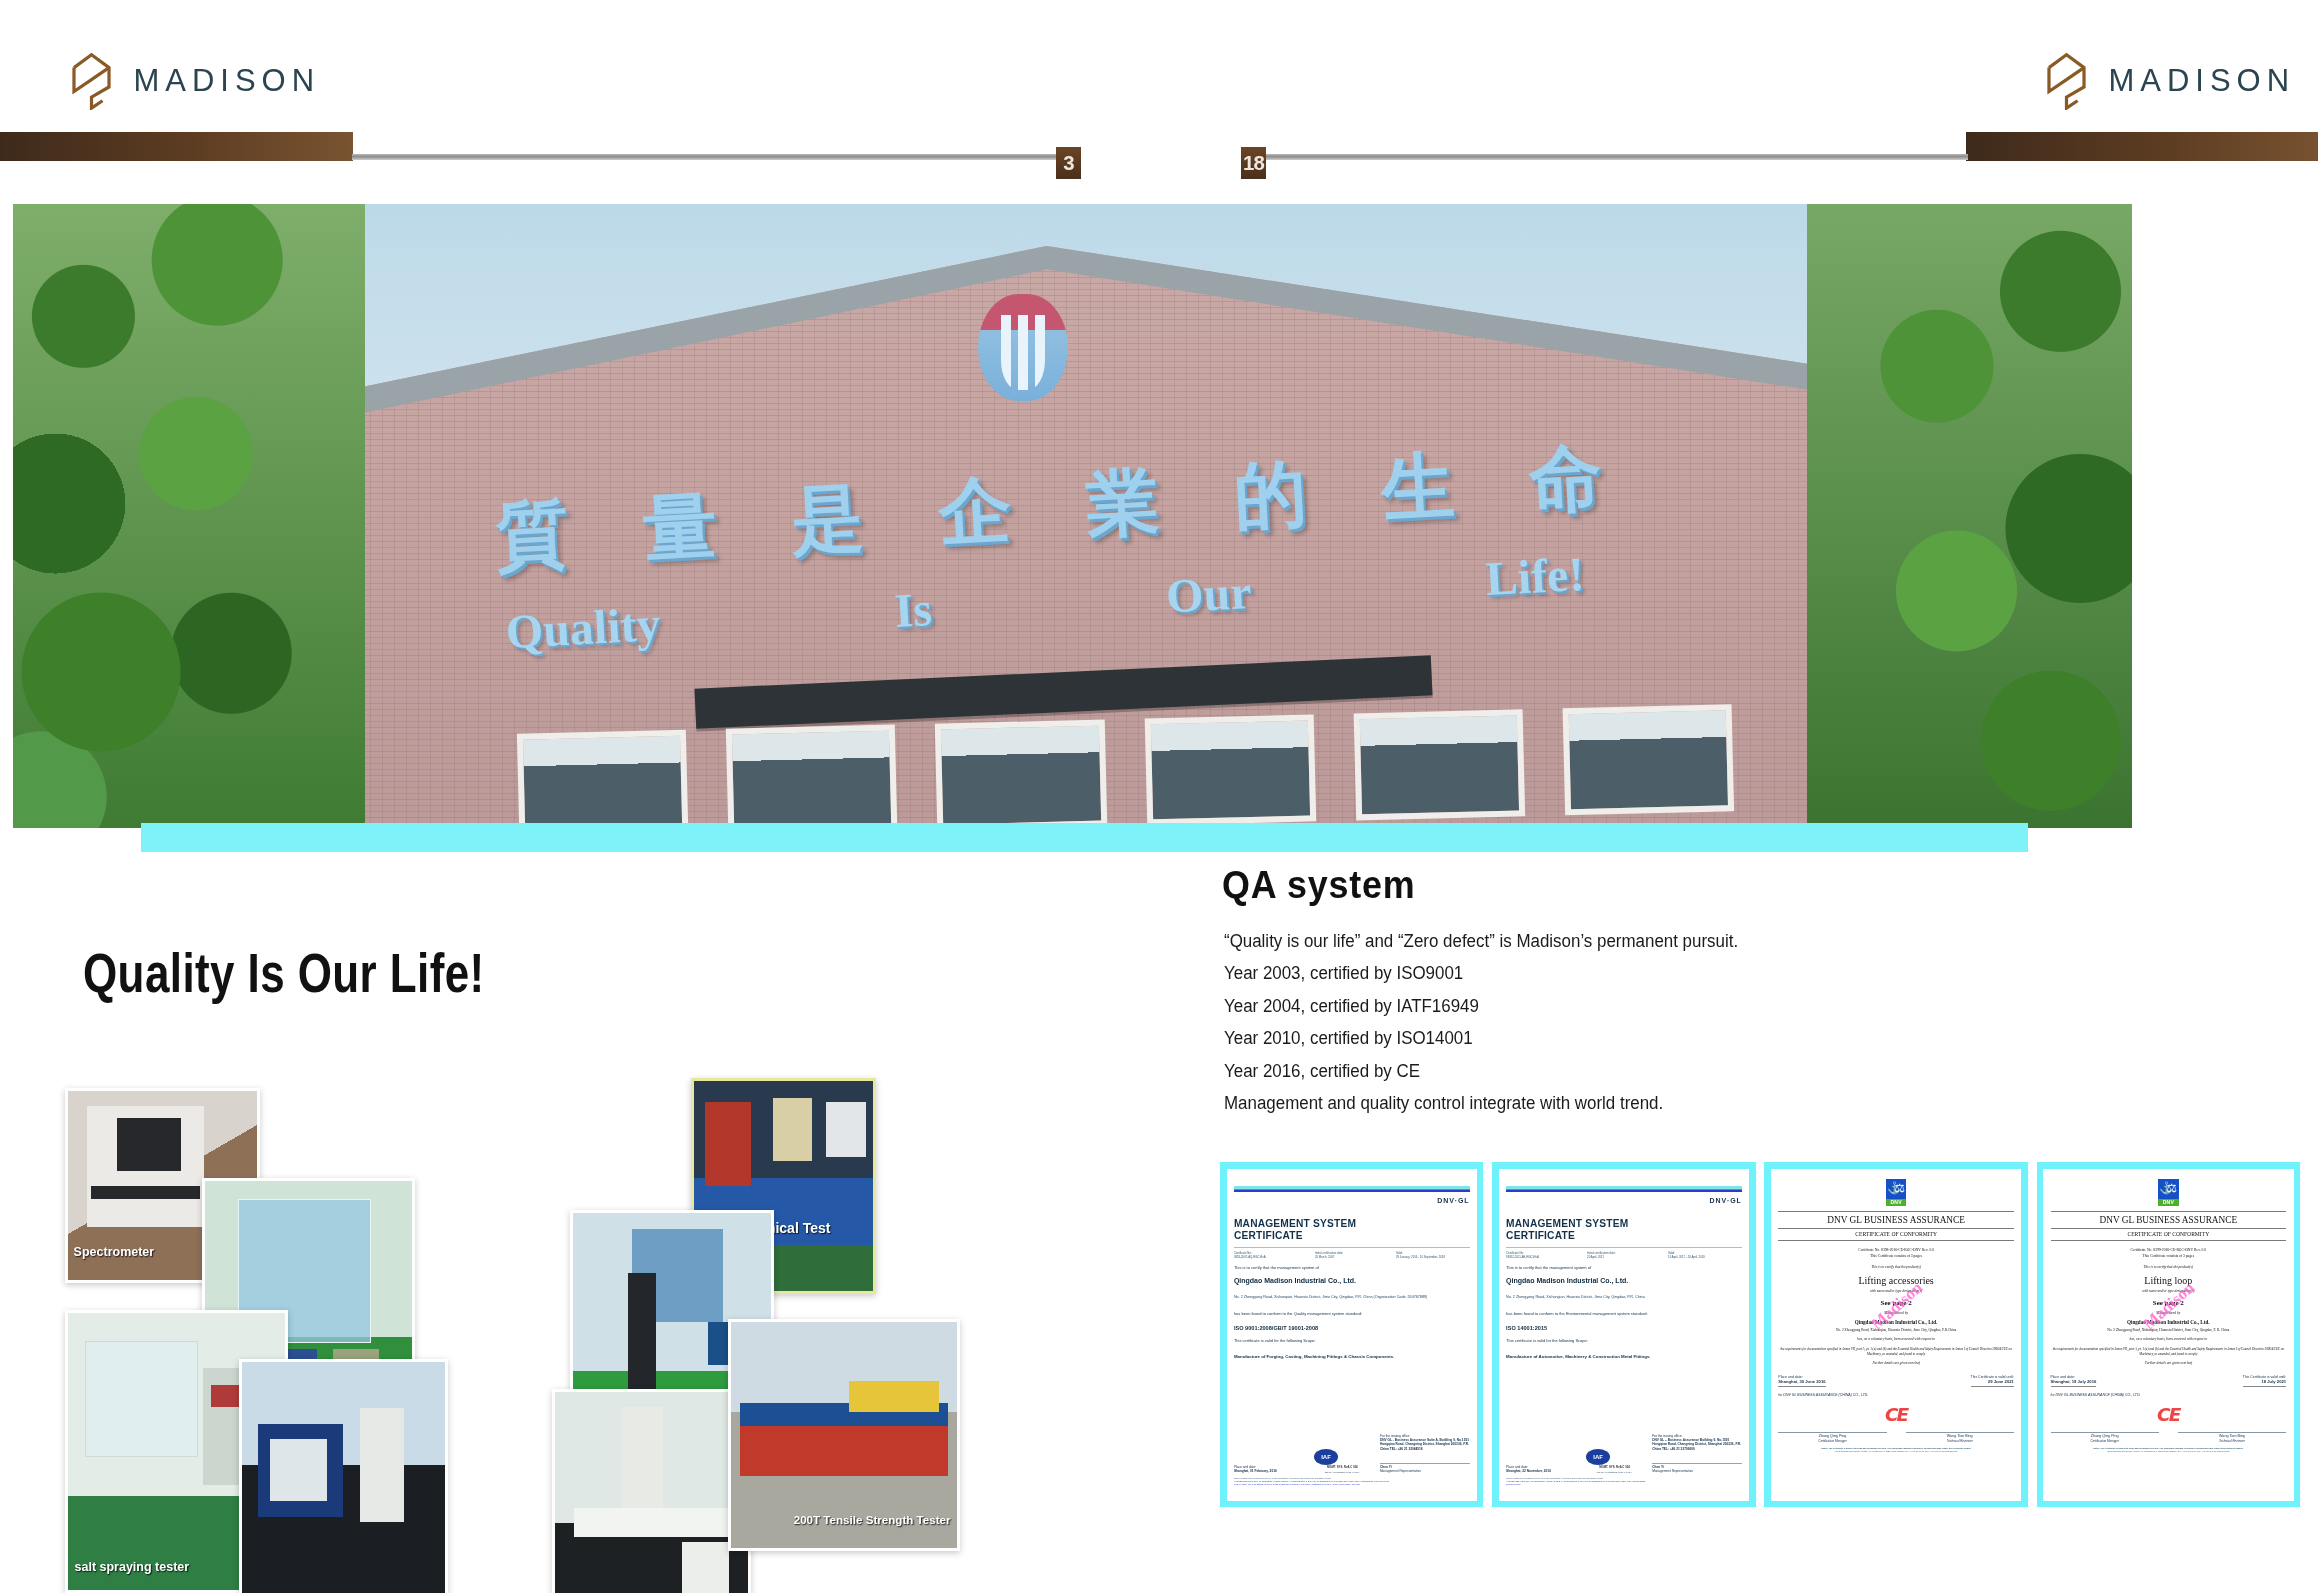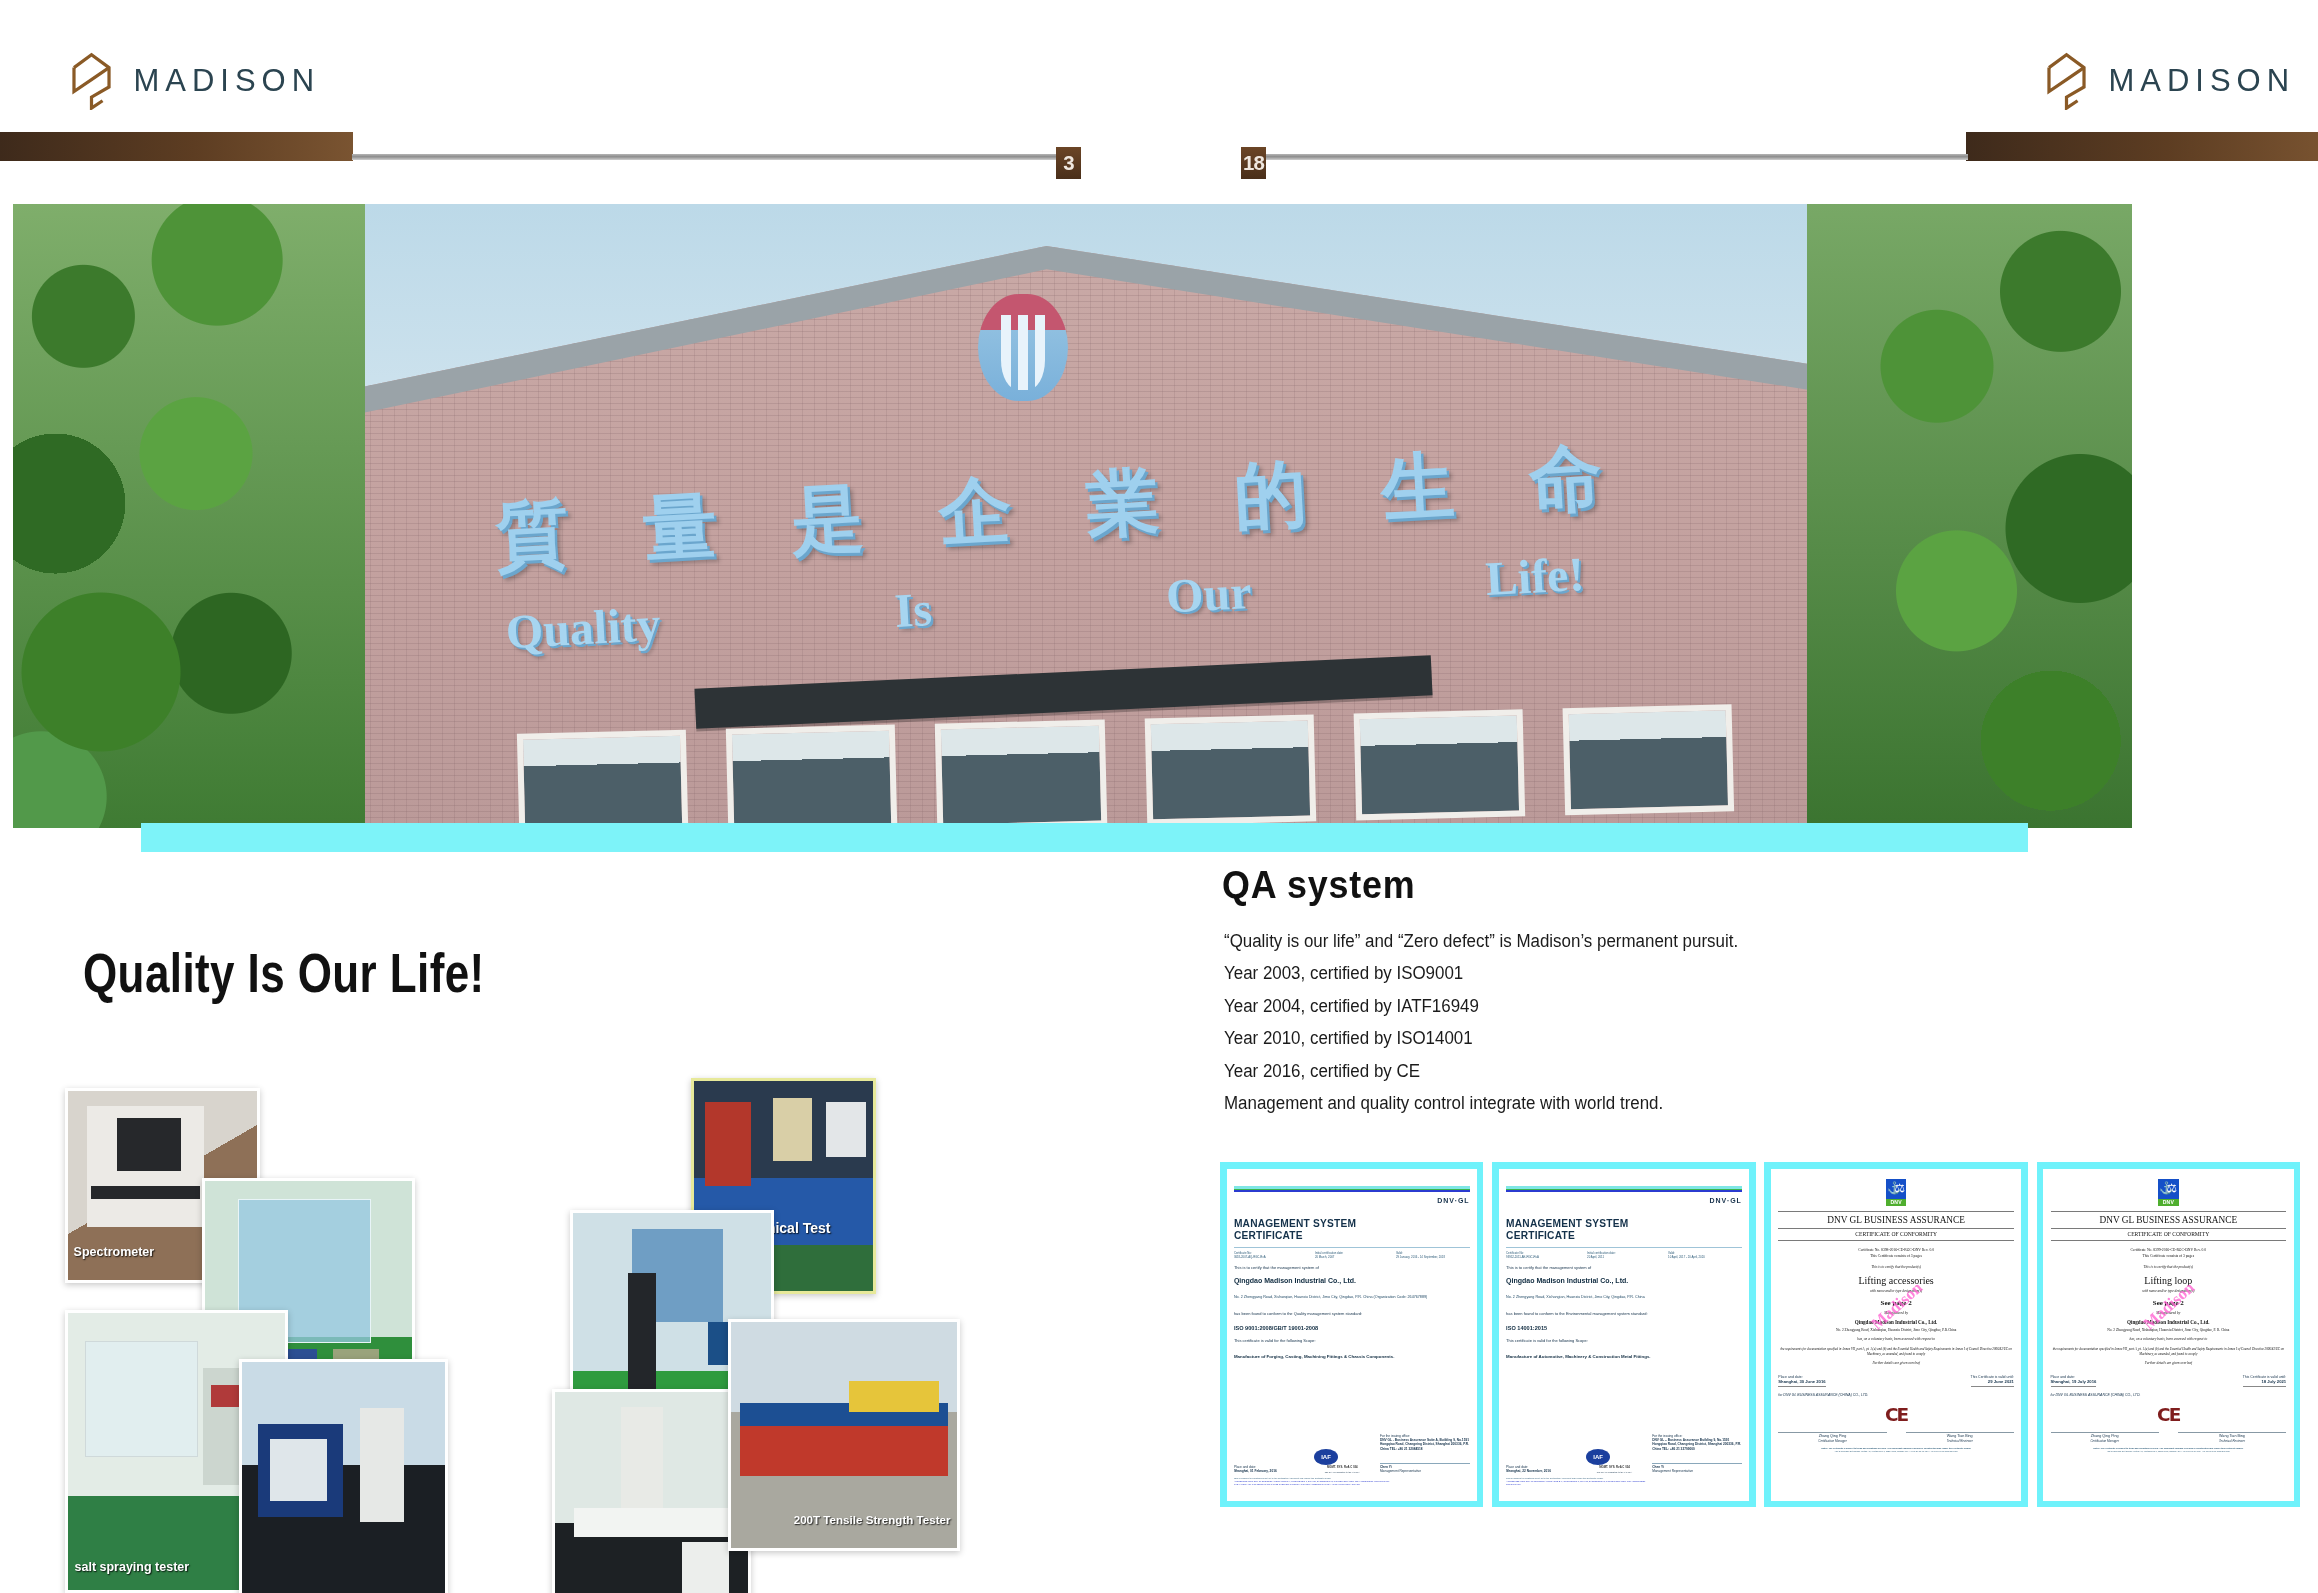"CE" .ce-mark { color: #7f1d1d -> #ef4444; font-style: none -> italic }
